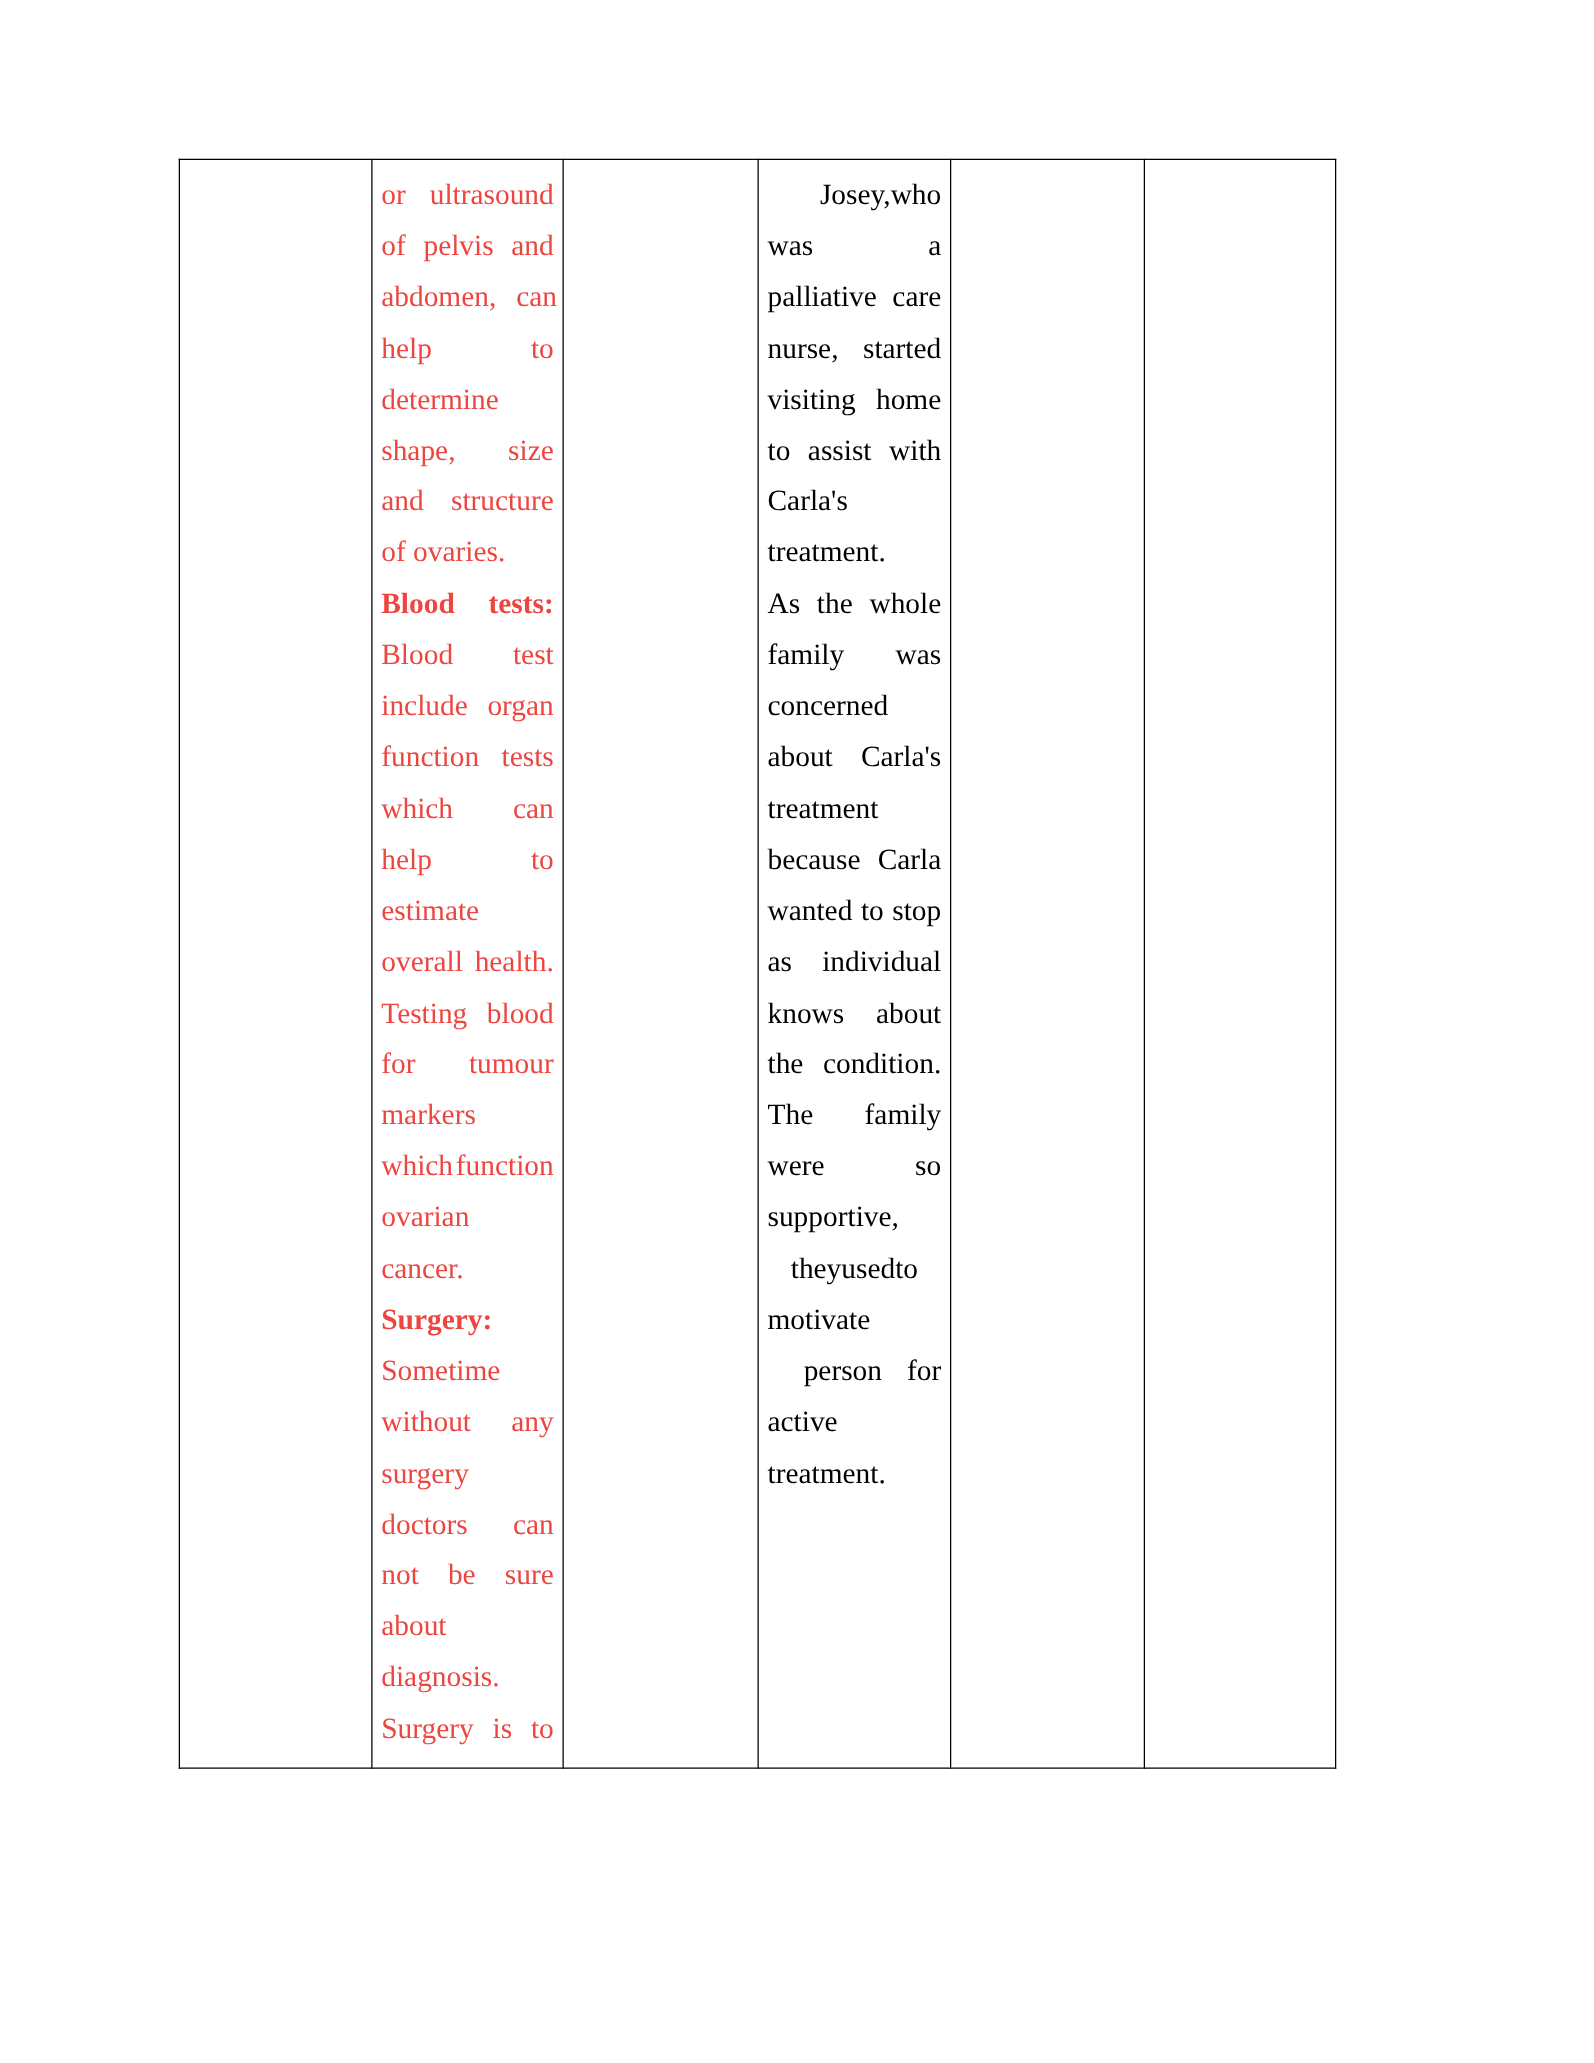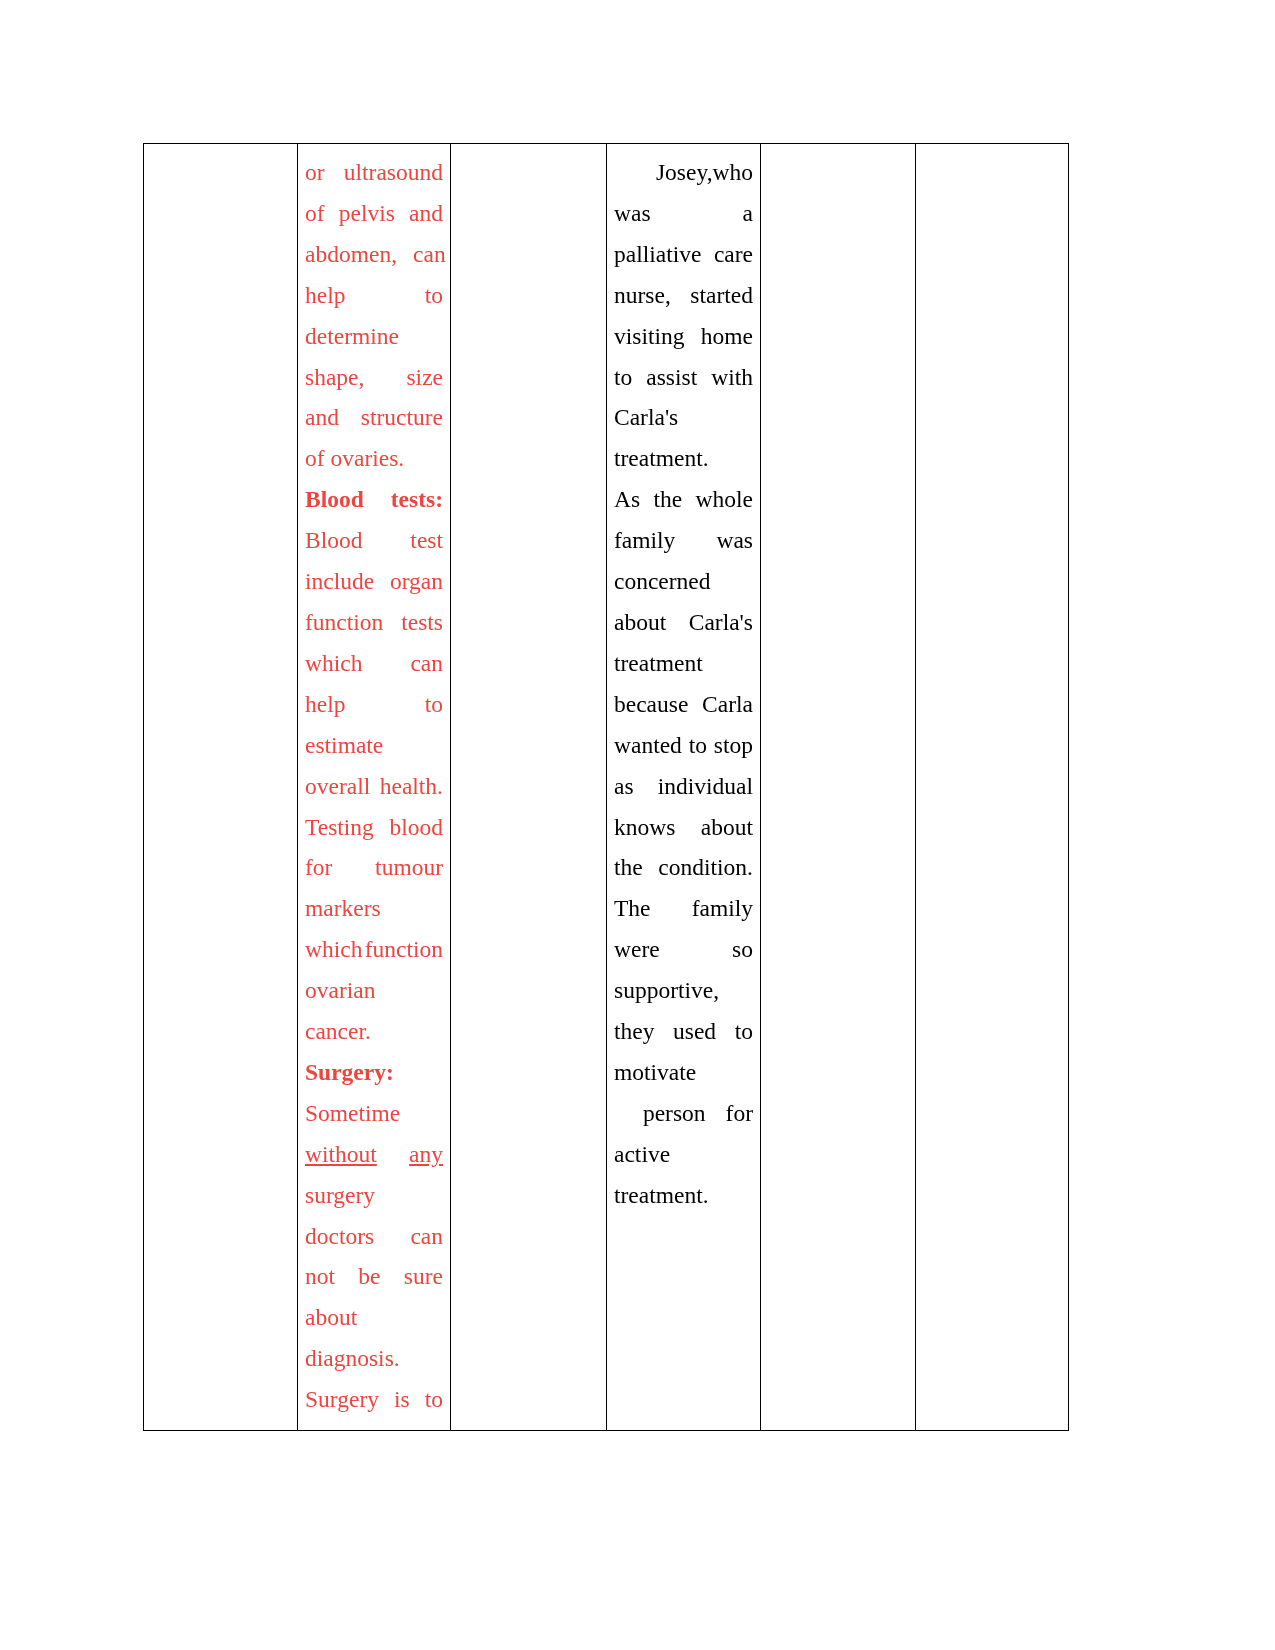"or" .doc-table { top: 143px -> 127px }
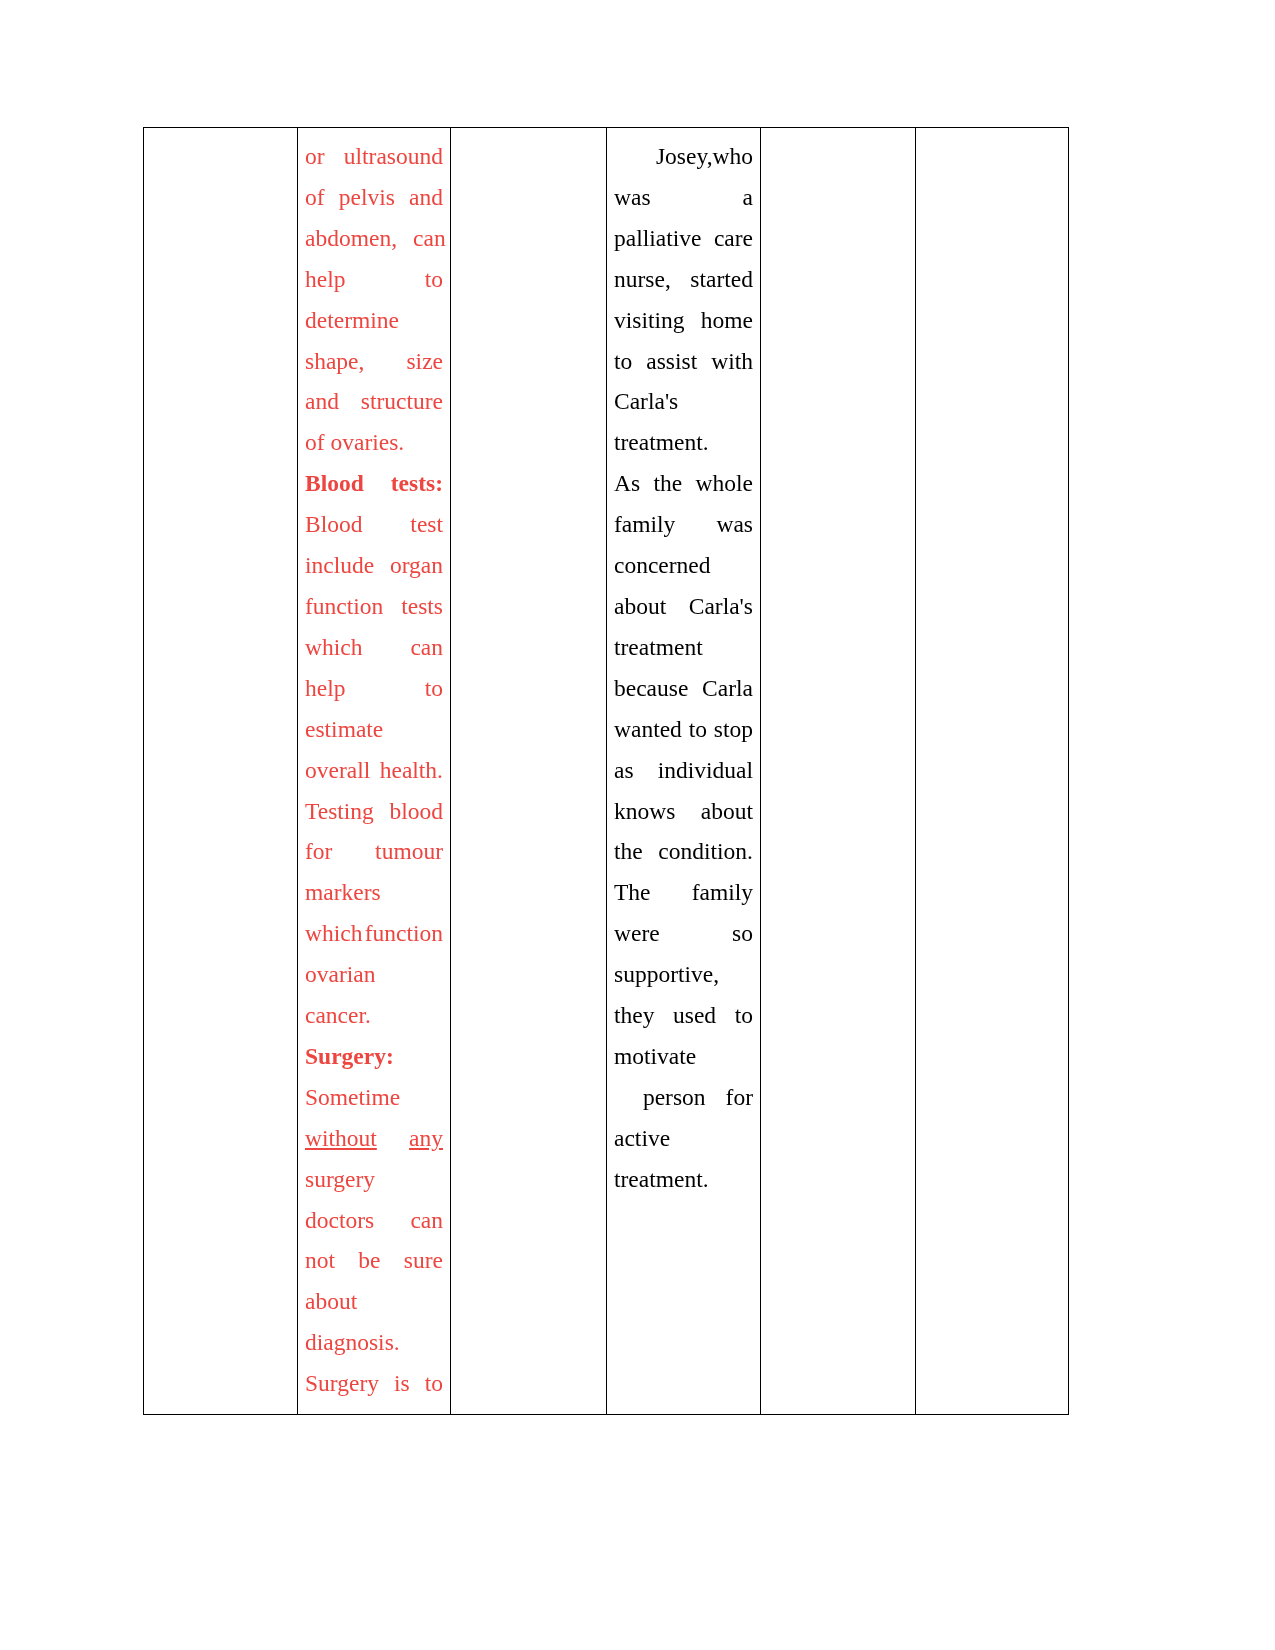"they" p.line { justify-content: space-between -> center }
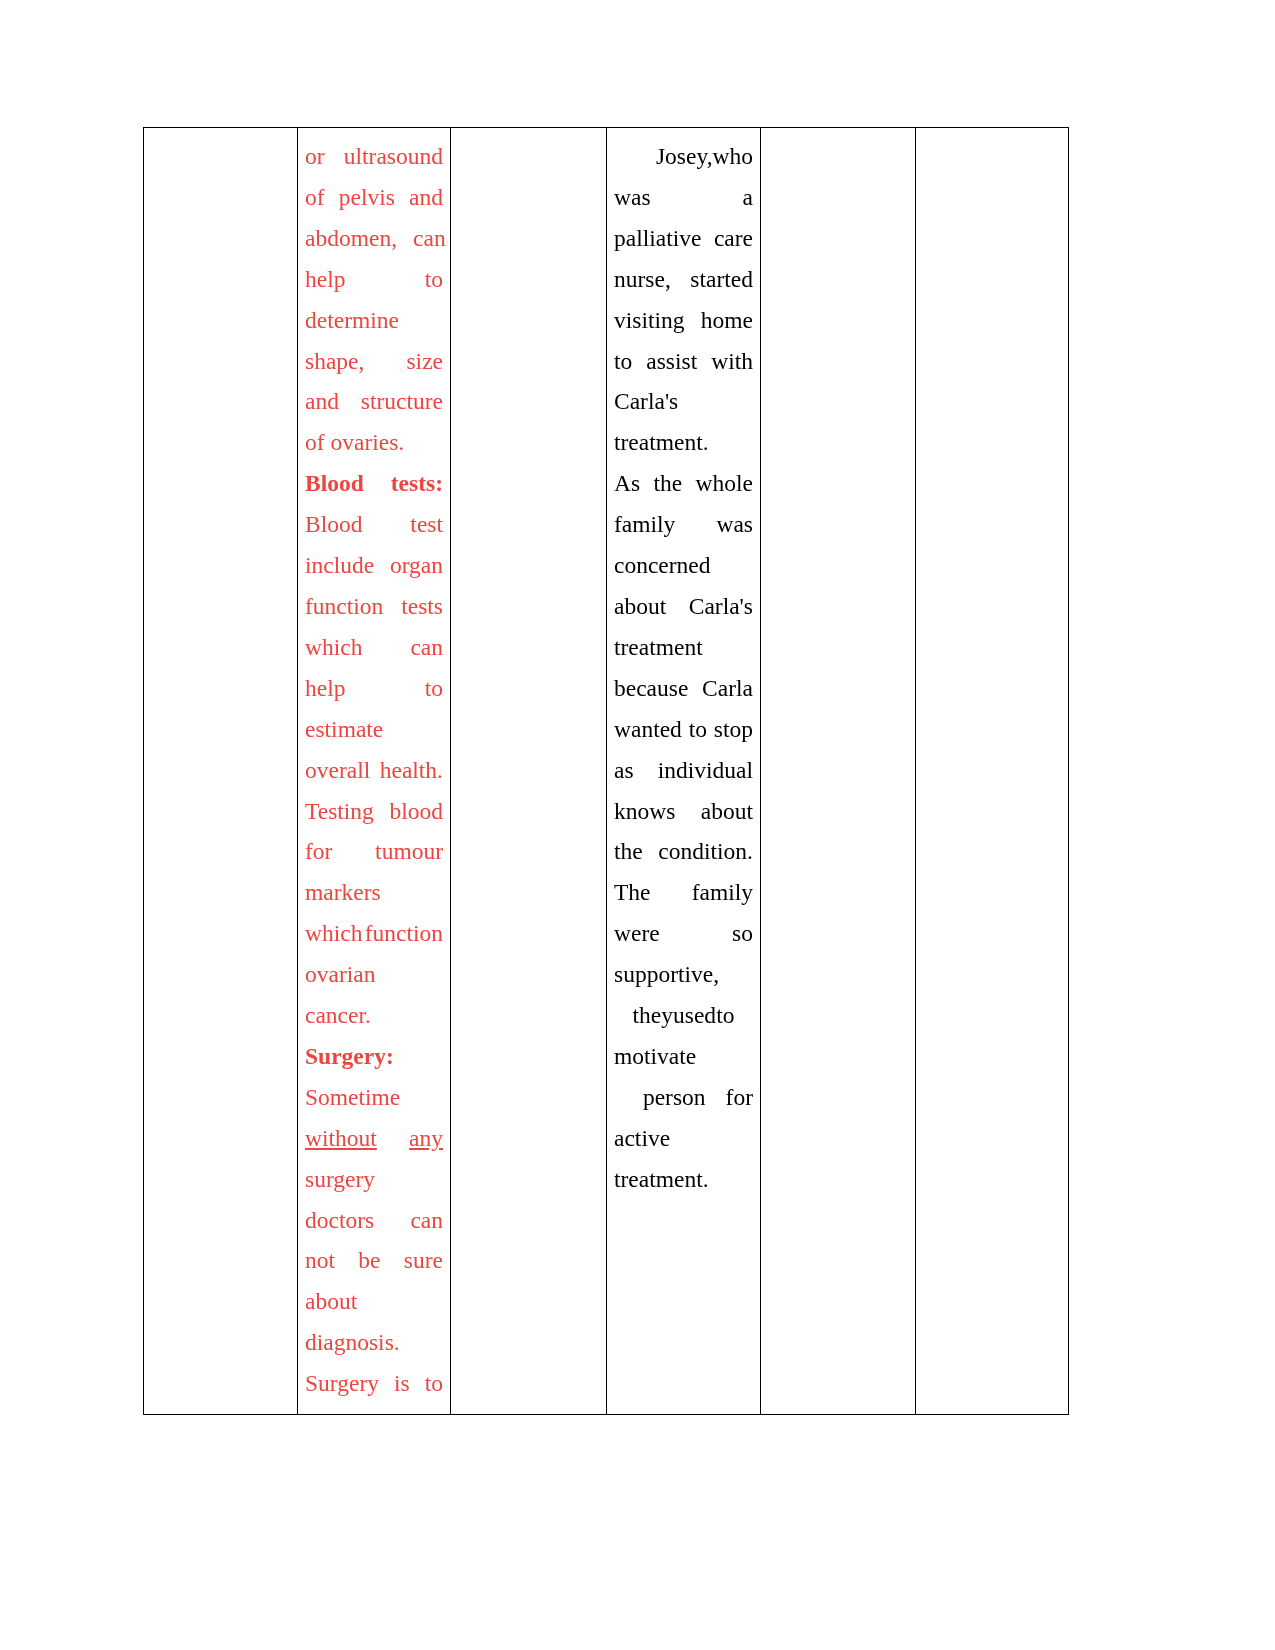"without" p.line { text-decoration: underline -> none }
